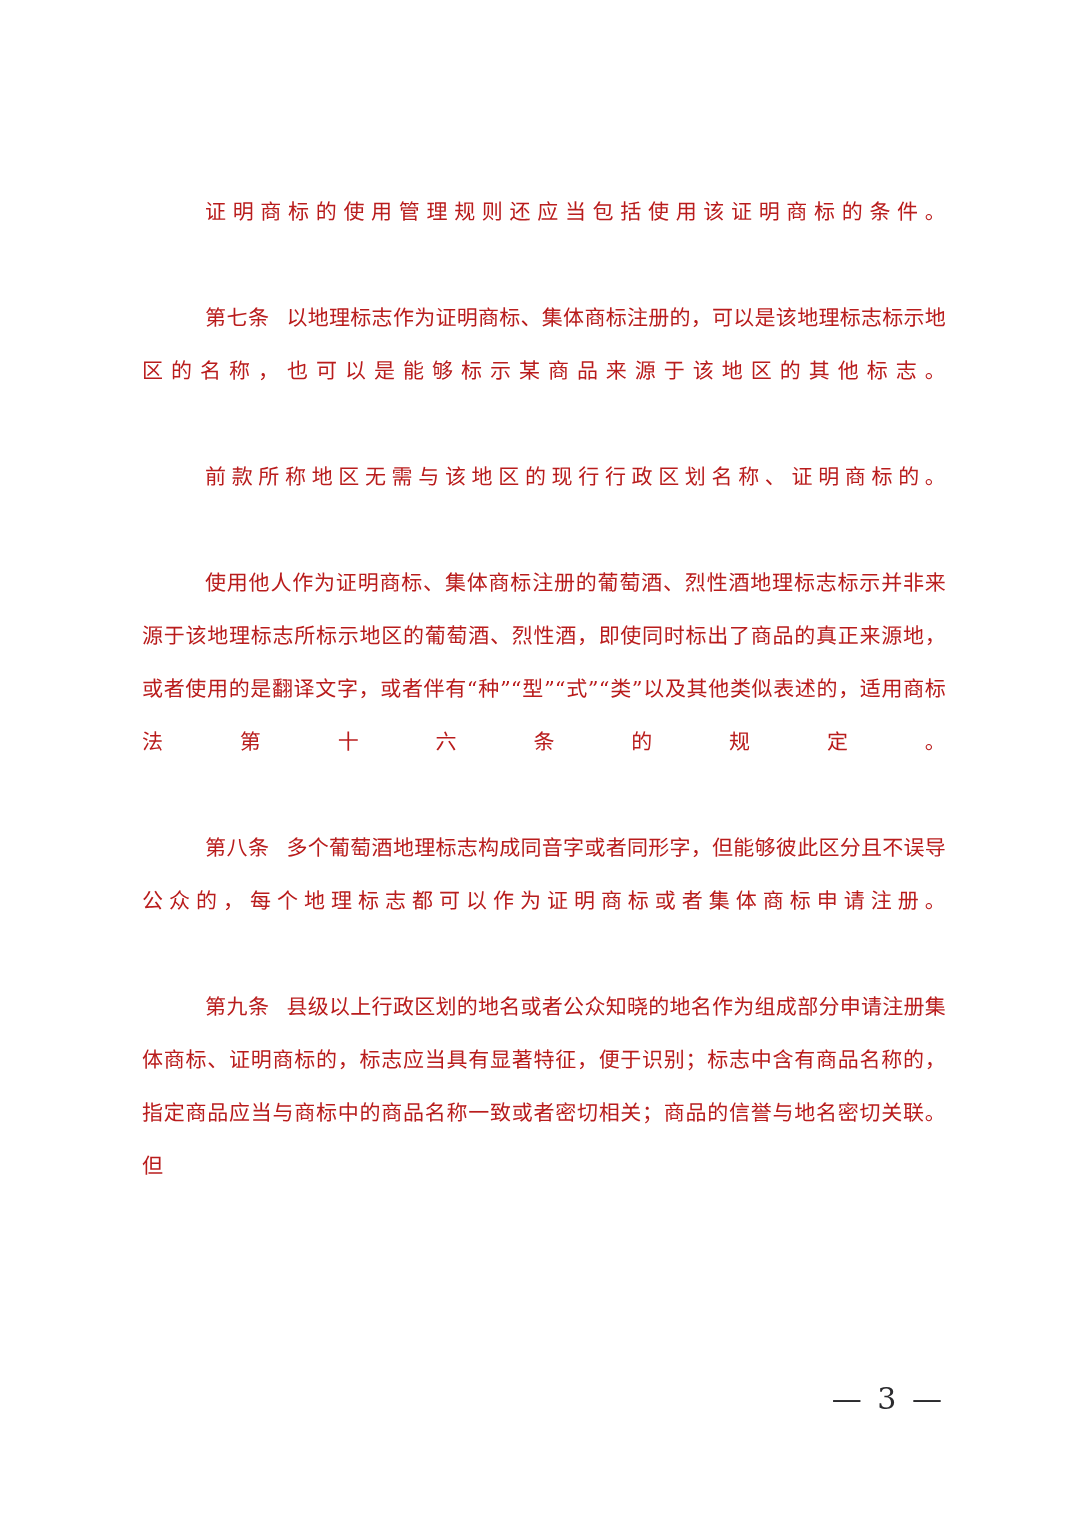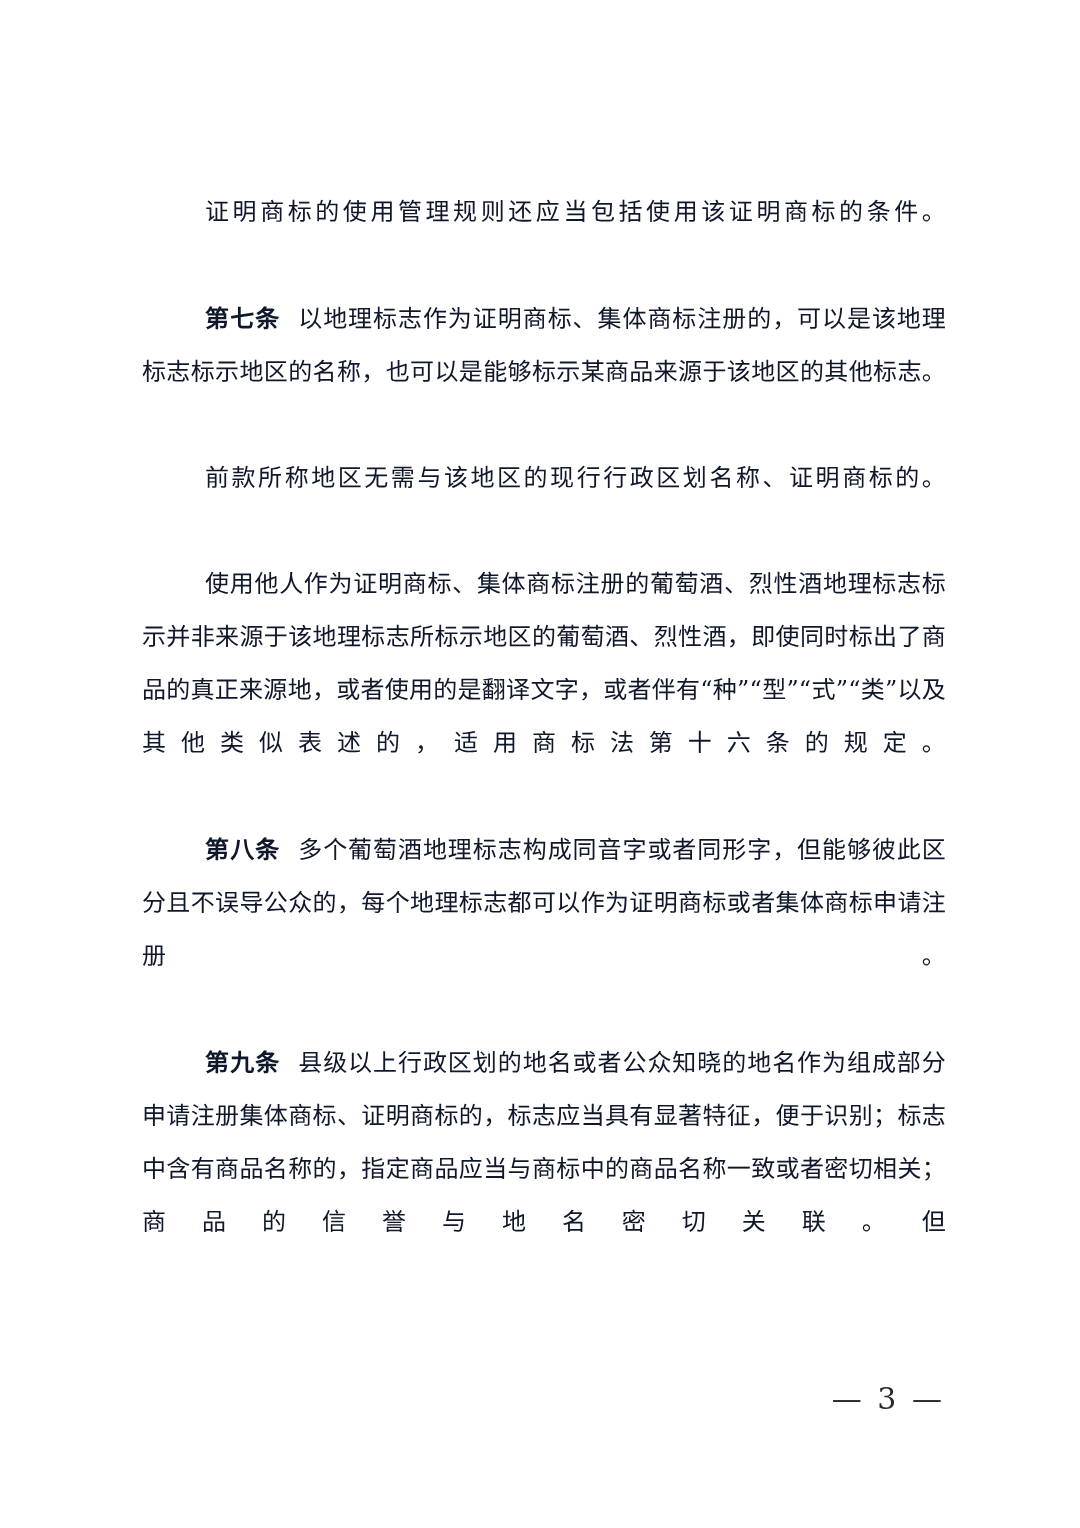"证明商标的使用管理规则还应当包括使用该证明商标的条件。" .para { color: #0f172a -> #b91c1c; font-size: 24px -> 21px }
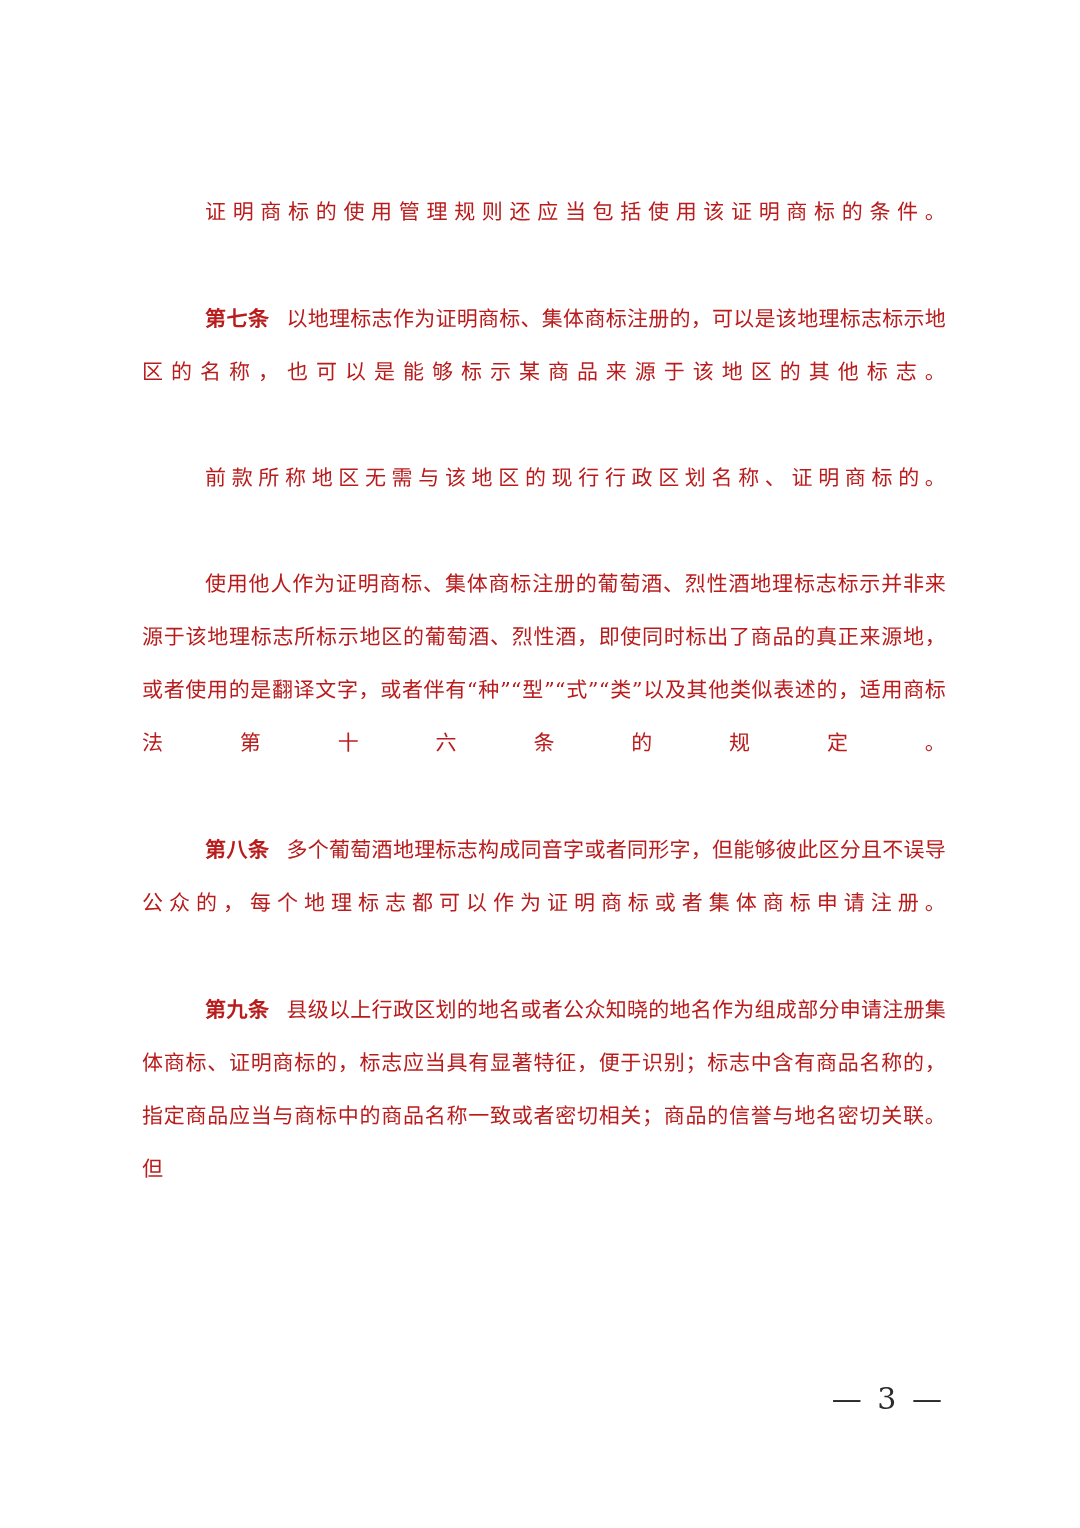"第七条" .para .art-num { font-weight: 700 -> 400 }
